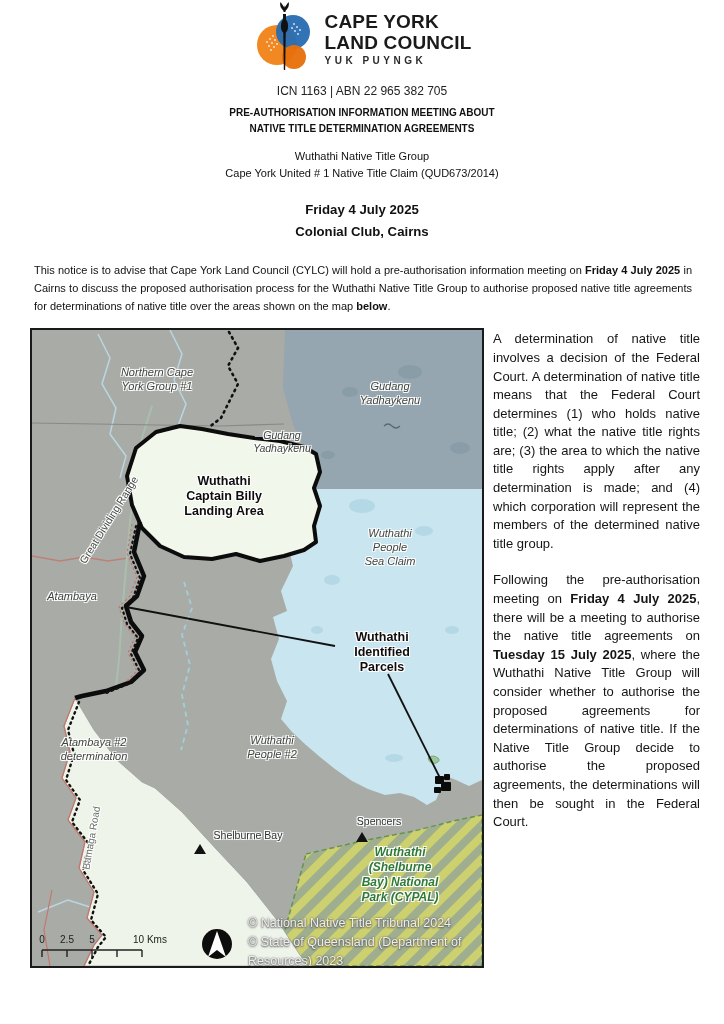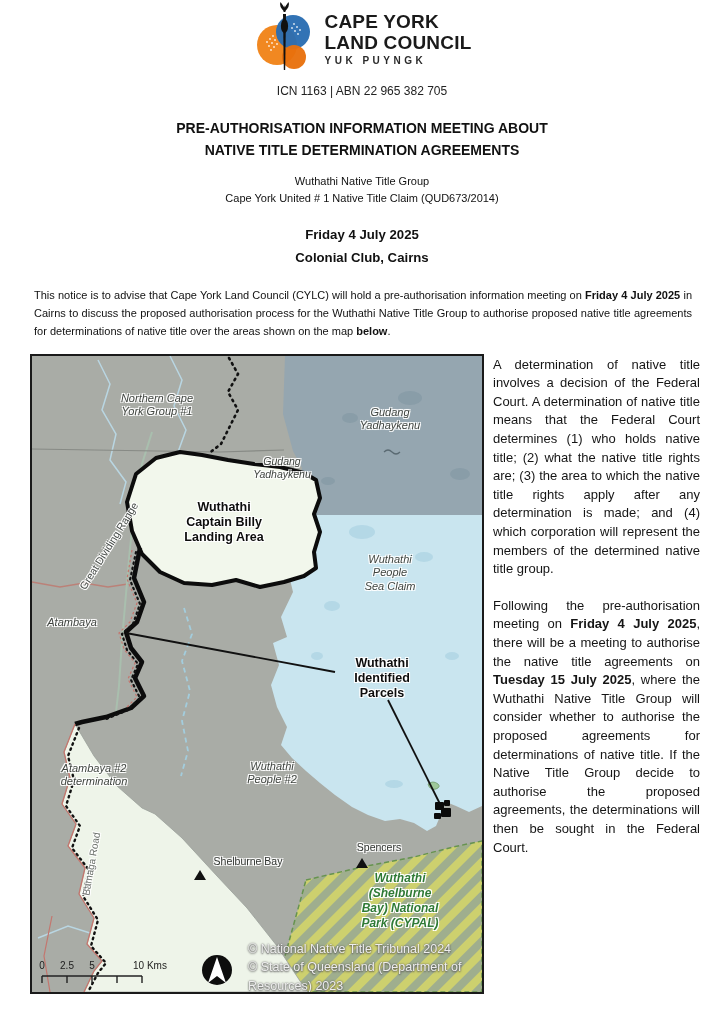"PRE-AUTHORISATION INFORMATION MEETING" .title { font-size: 14px -> 10px; margin-top: 20px -> 7px }
